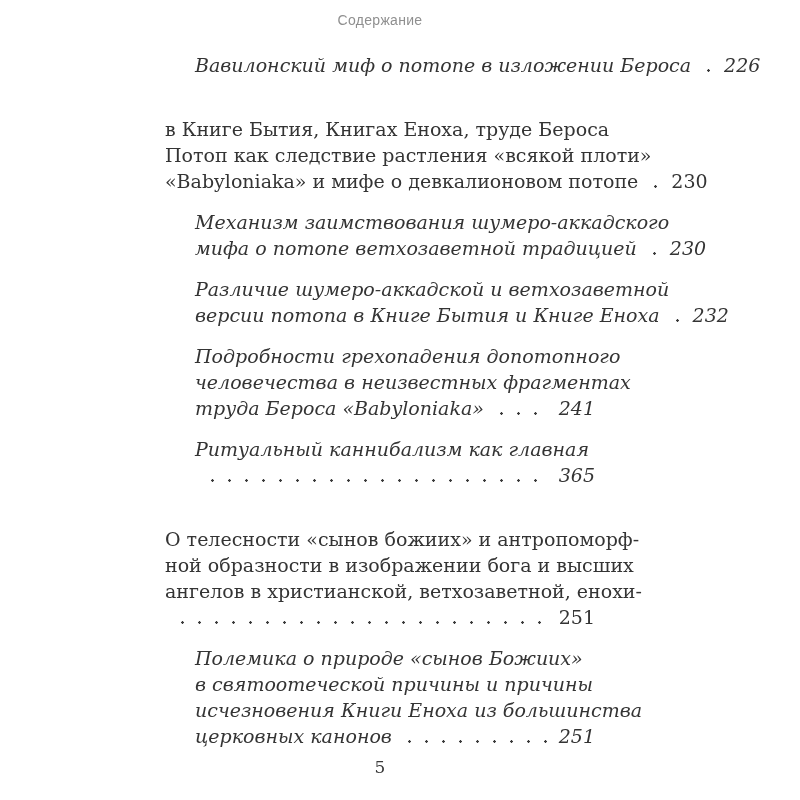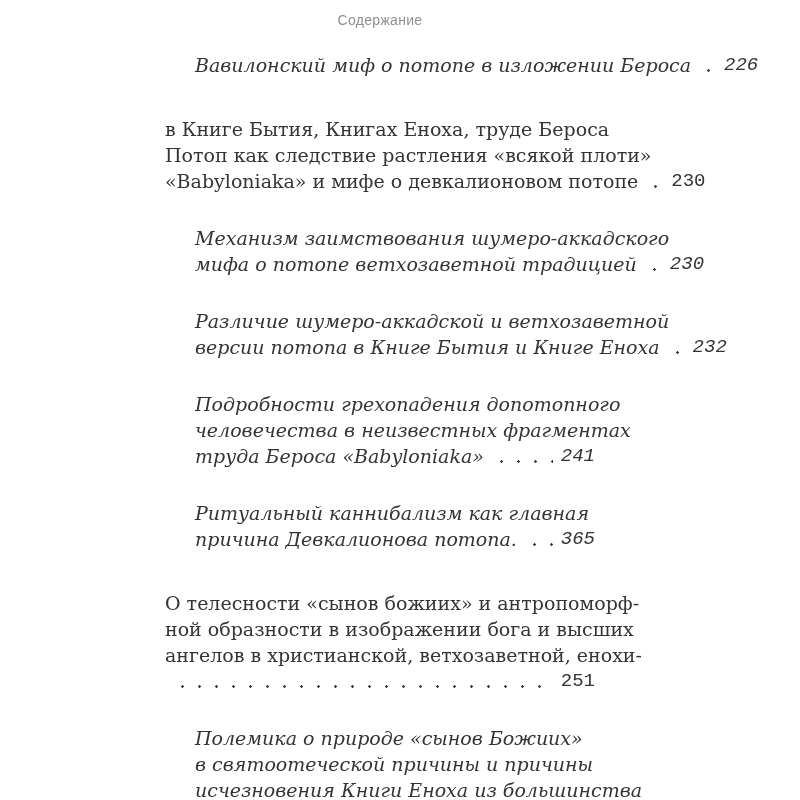"226" .pg { font-family: Liberation Mono, monospace -> none }
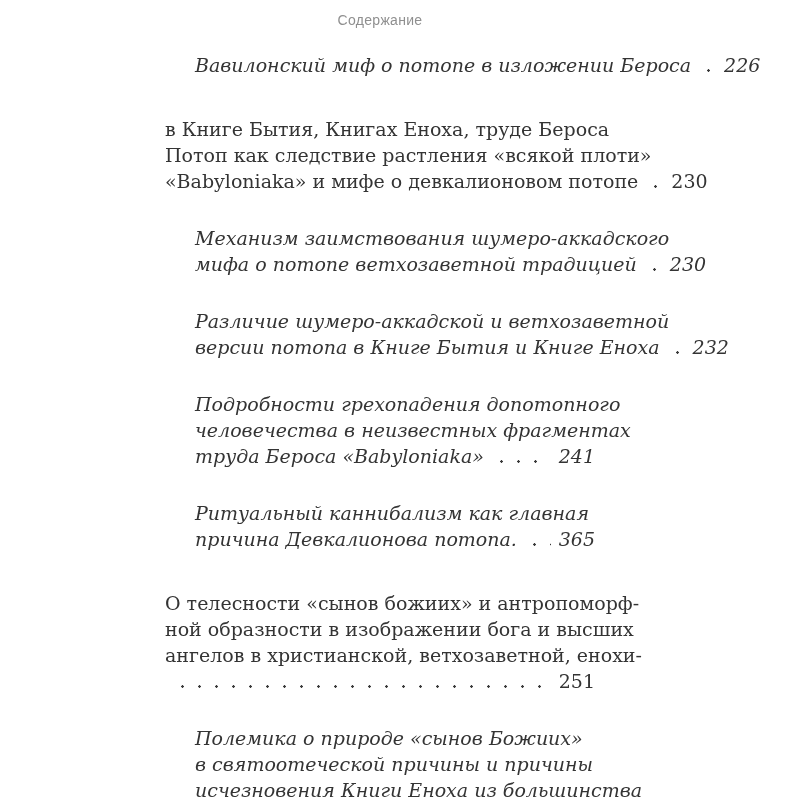"Механизм заимствования шумеро-аккадского" .entry.sub { margin-top: 31px -> 15px }
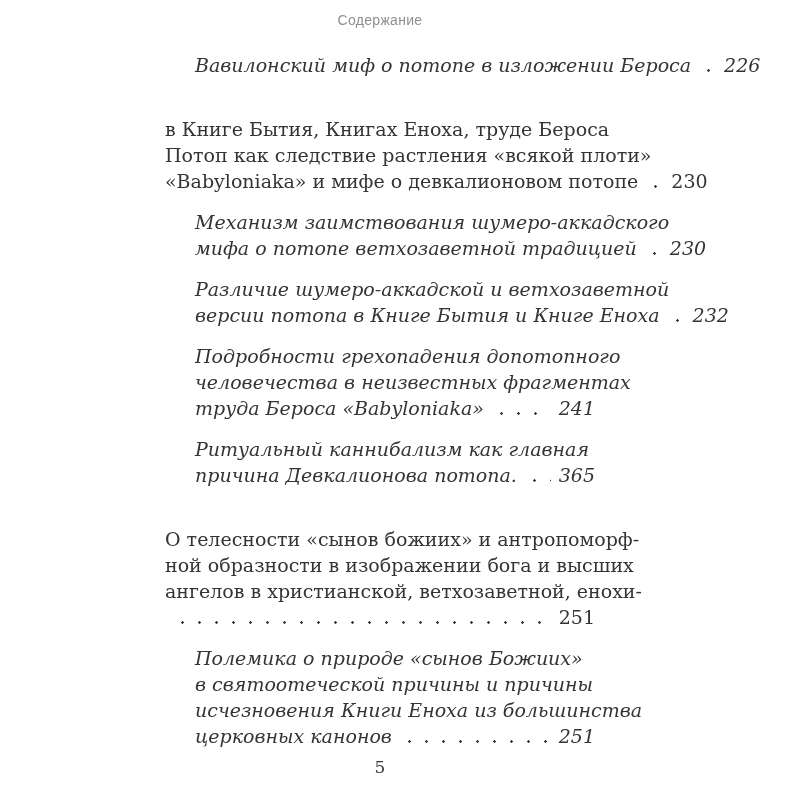"причина Девкалионова потопа." span.txt { html: <span>причина Девкалионова потопа.</span> -> none }
